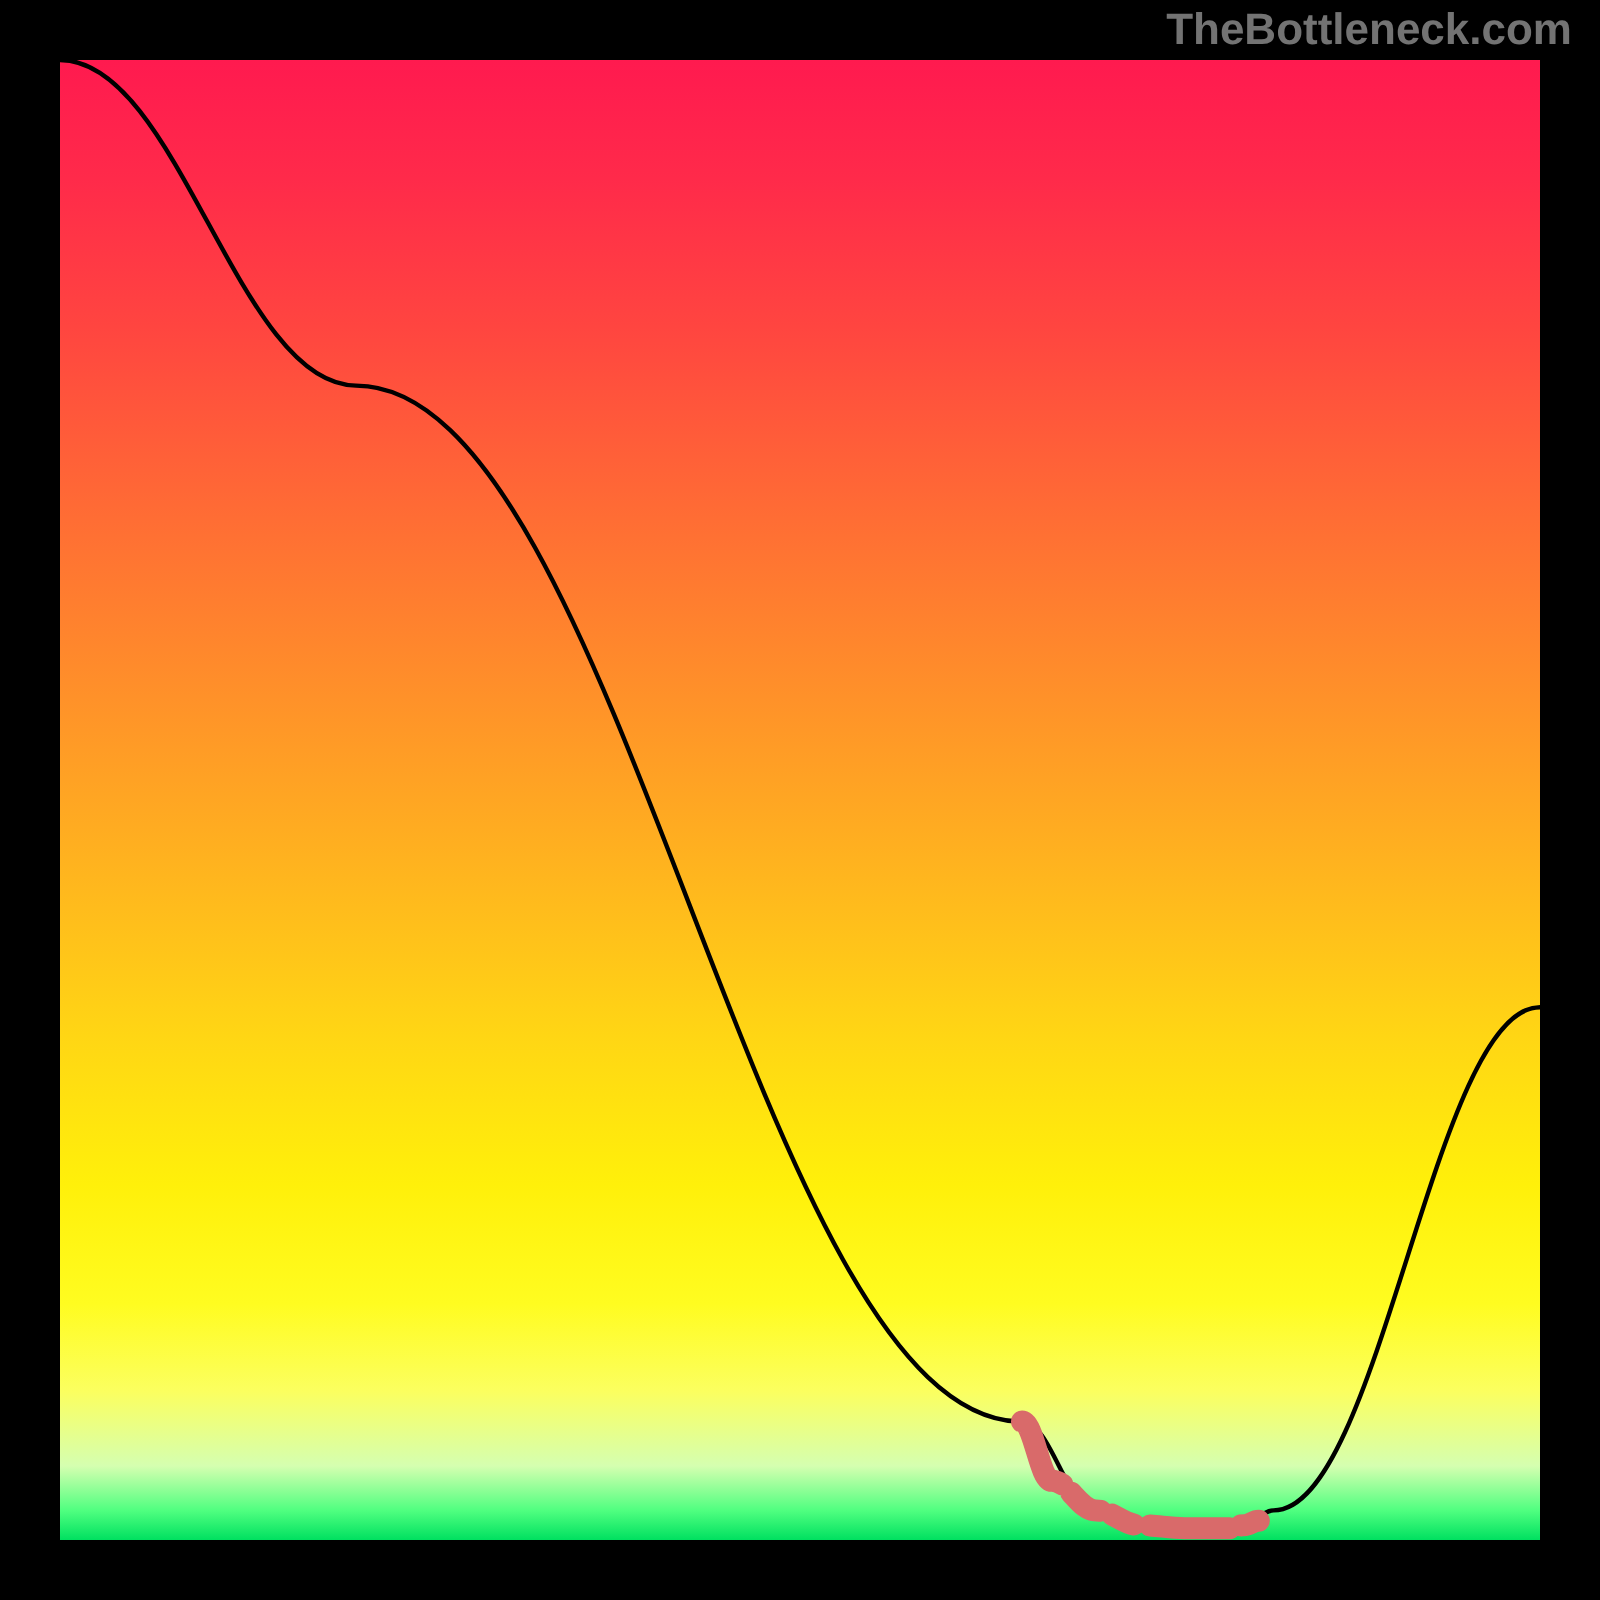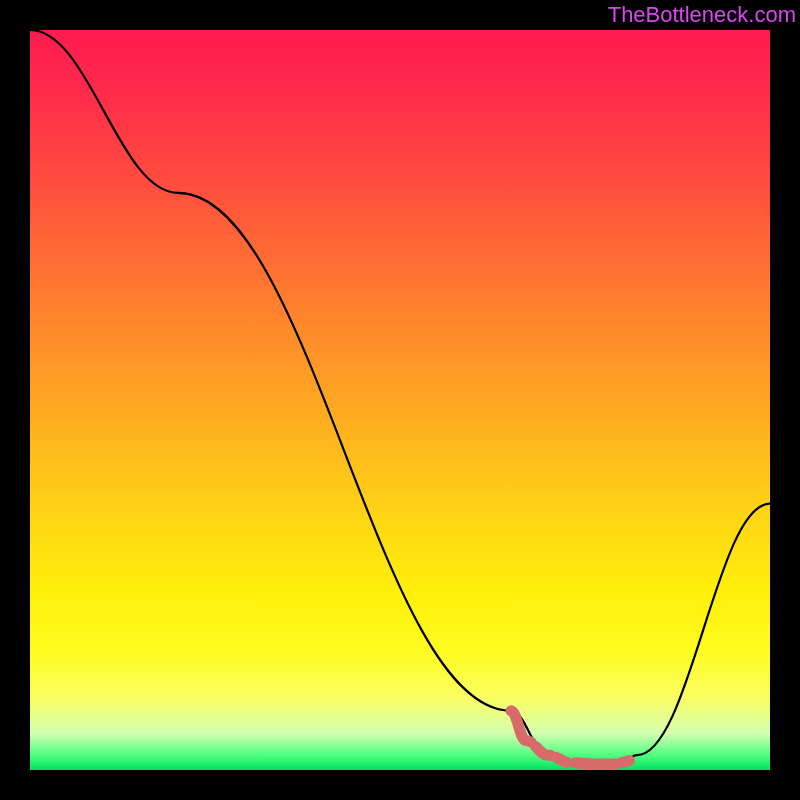"TheBottleneck.com" .watermark { color: #d946ef -> #737373; font-weight: normal -> bold; right: 4px -> 14px }
